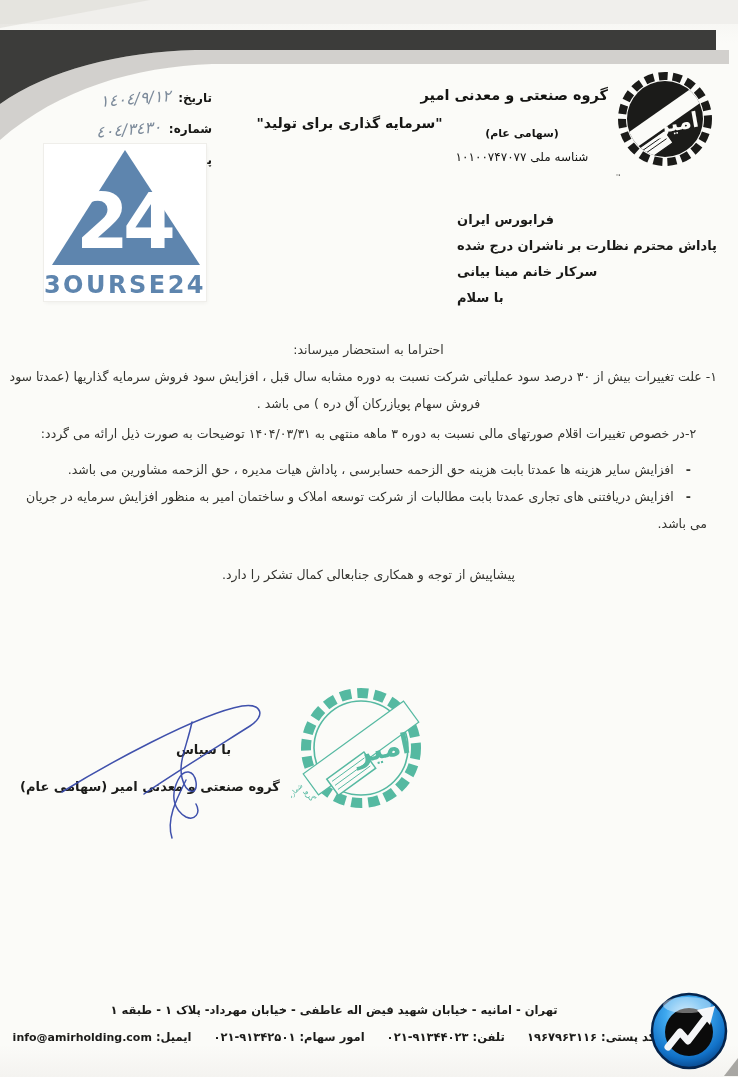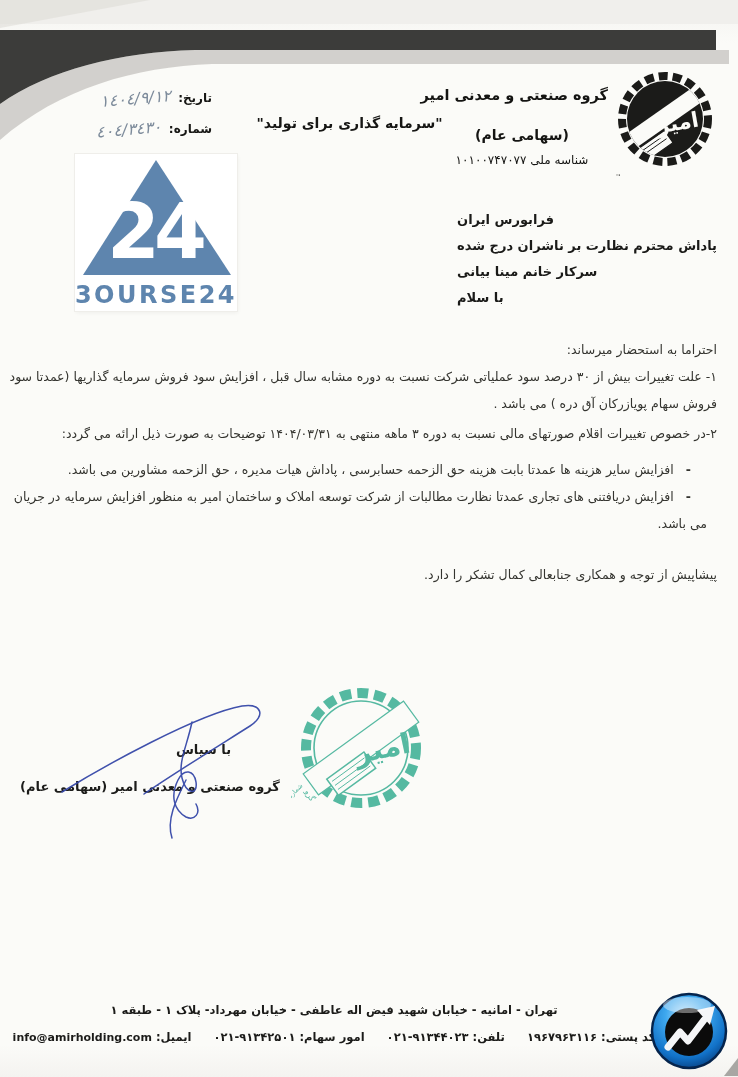"(سهامی عام)" .co-type { font-size: 14px -> 11px }
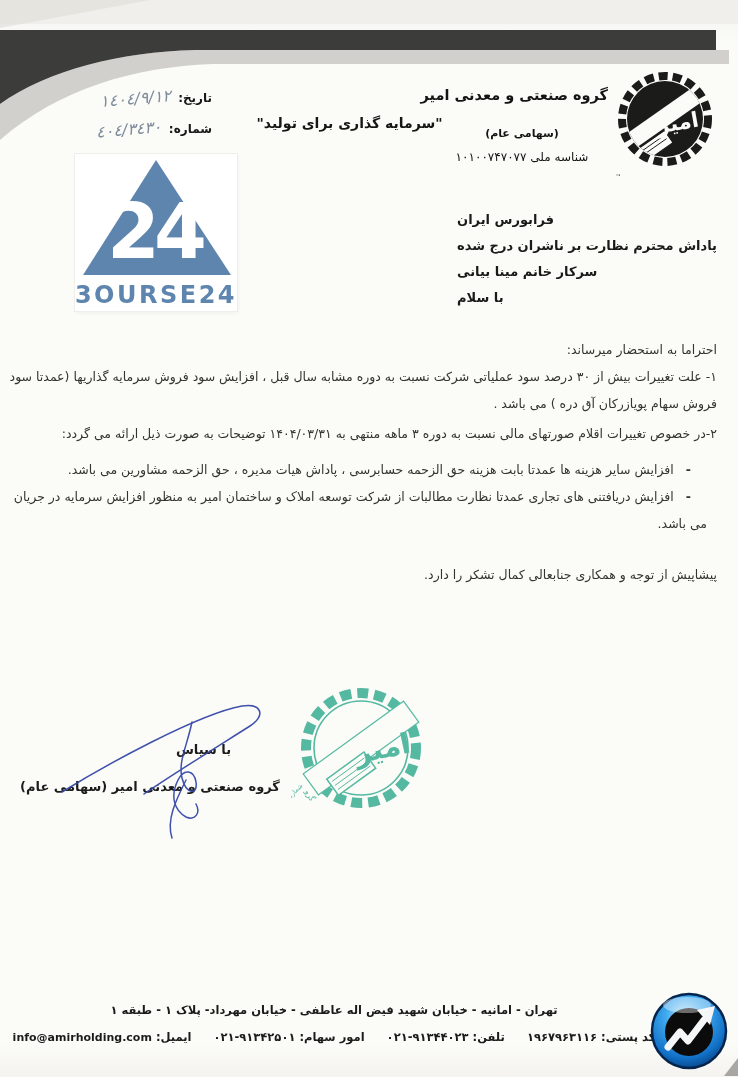"24" .bourse { margin-left: 31px -> none; top: 154px -> 144px }
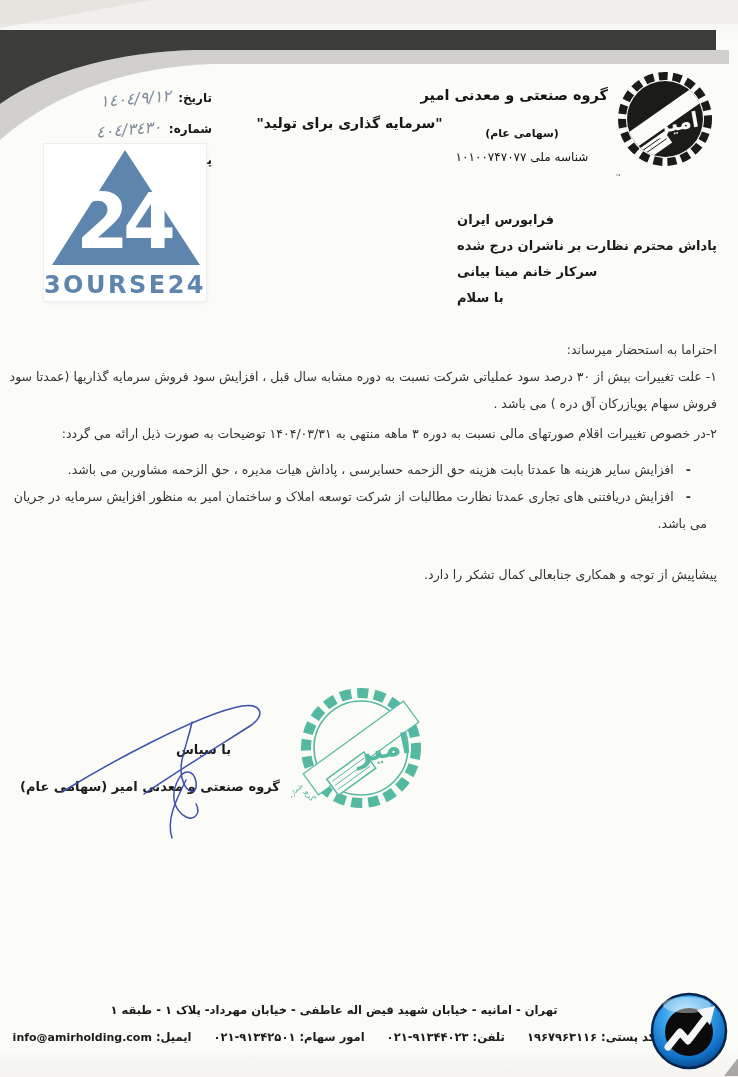"احتراما به استحضار میرساند:" .bl { text-align: right -> center }
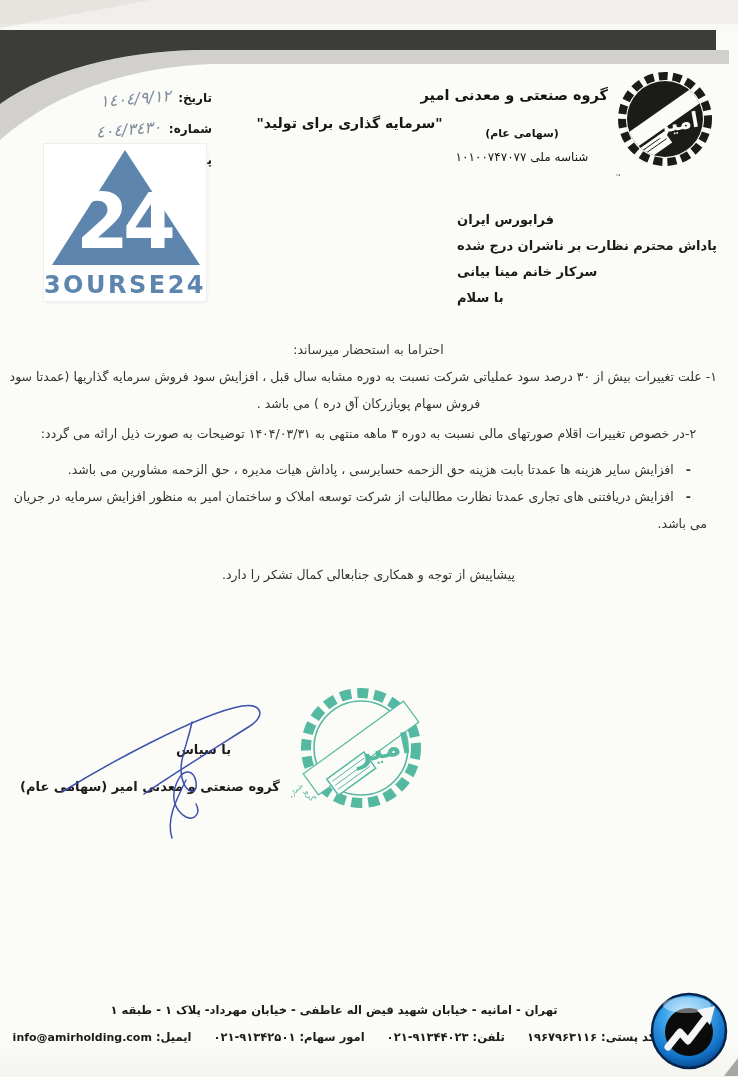"افزایش دریافتنی های تجاری عمدتا" span { text: نظارت -> بابت }
